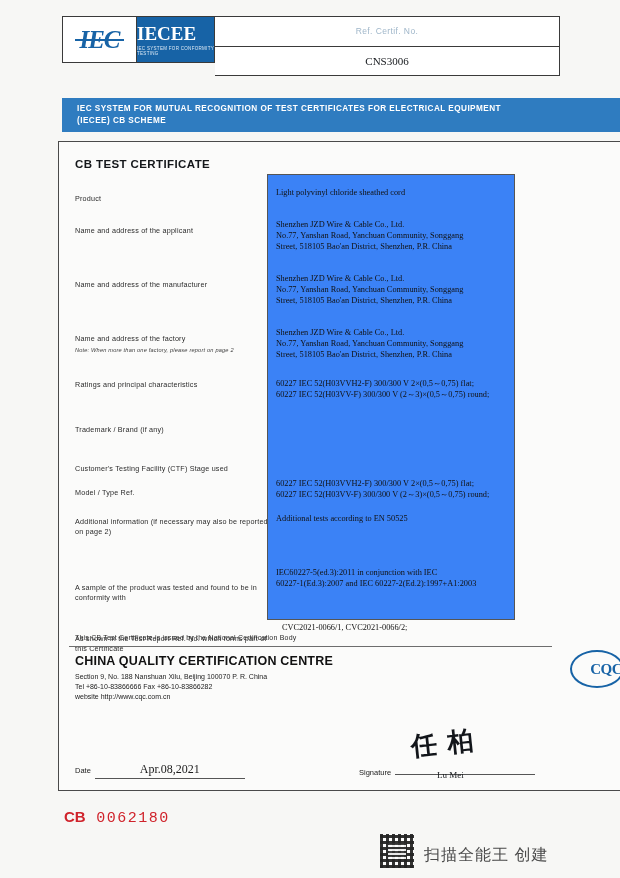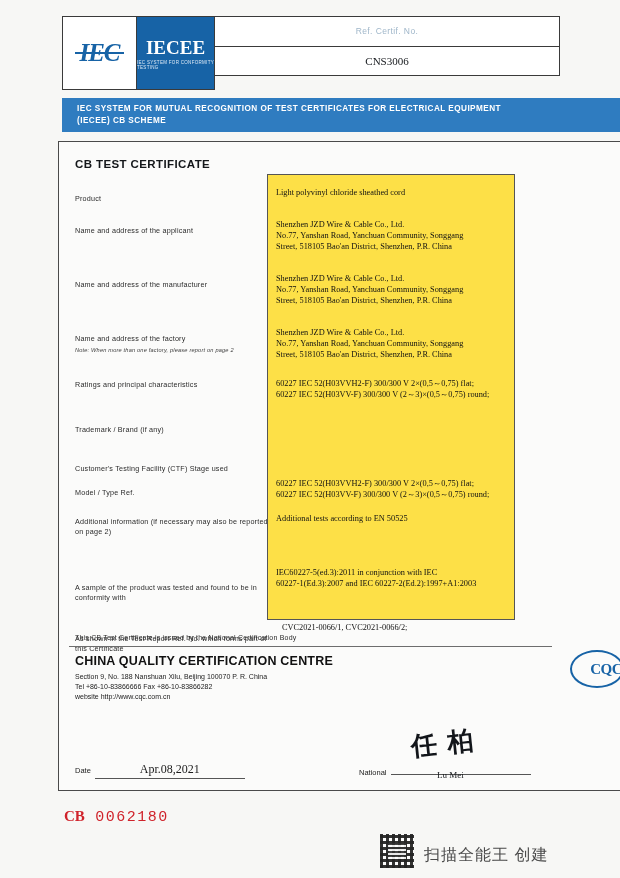"IEC" .logo-box { height: 74px -> 47px }
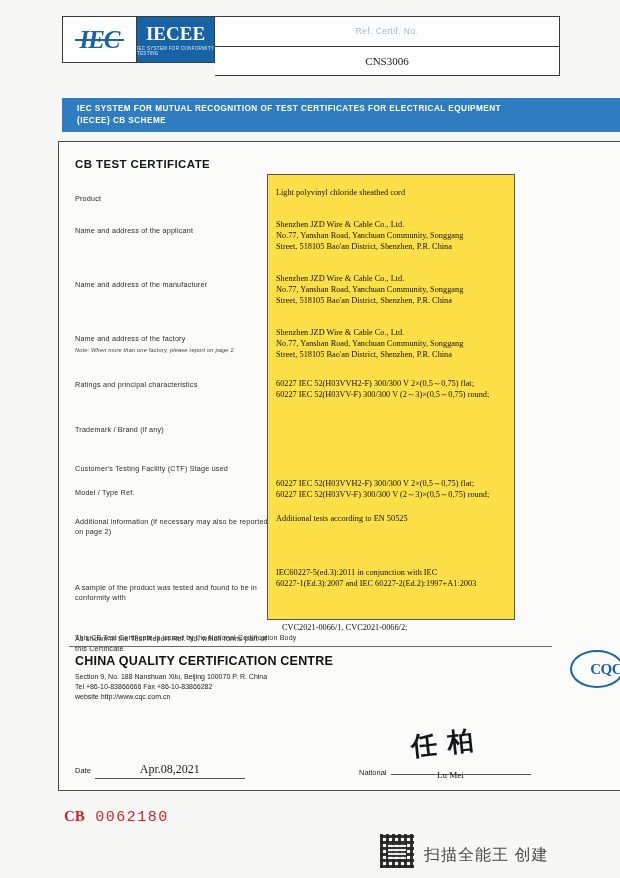"IECEE" .iecee-inner { align-items: center -> flex-start }
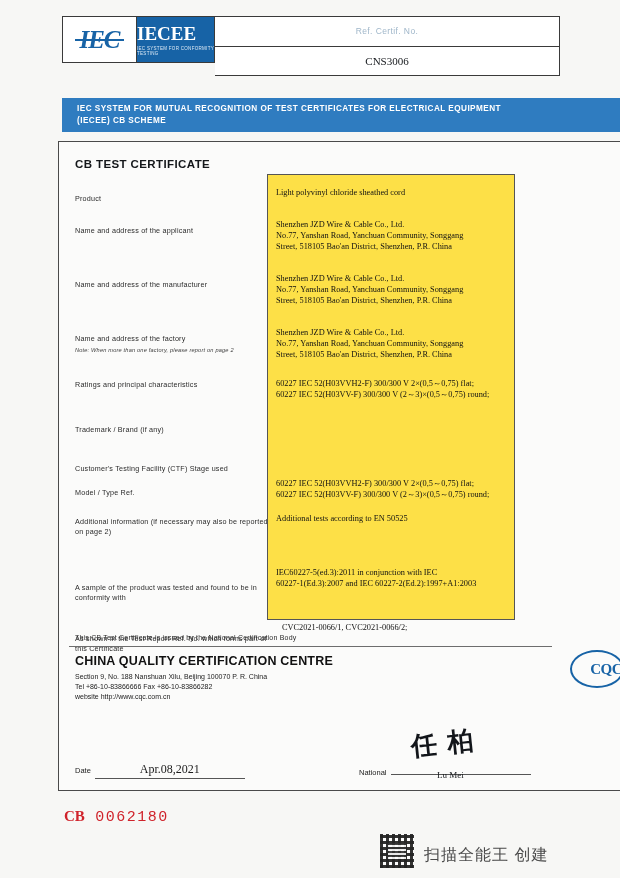"Light polyvinyl chloride sheathed cord" .valbox { background: #fde047 -> #3b82f6 }
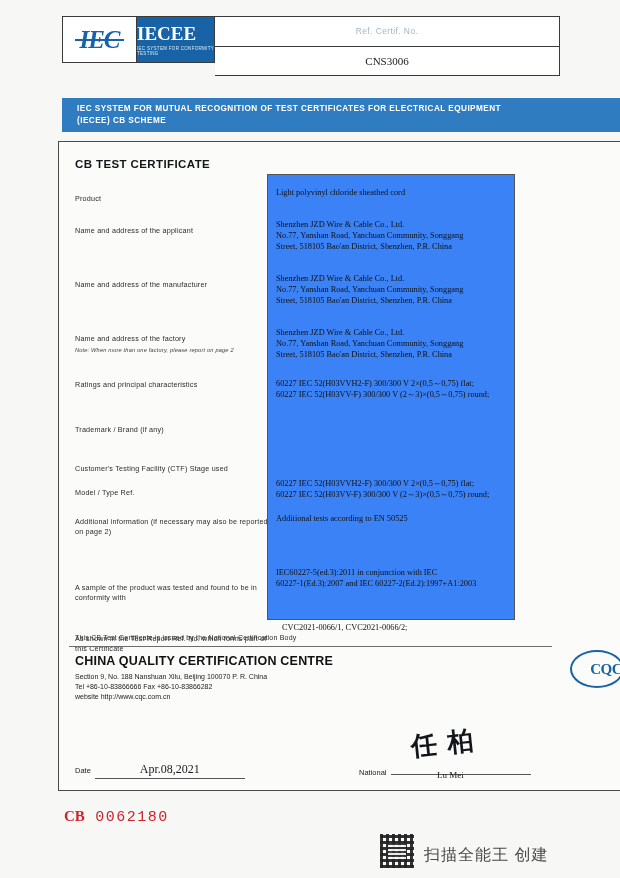"National" span { text: National -> Signature }
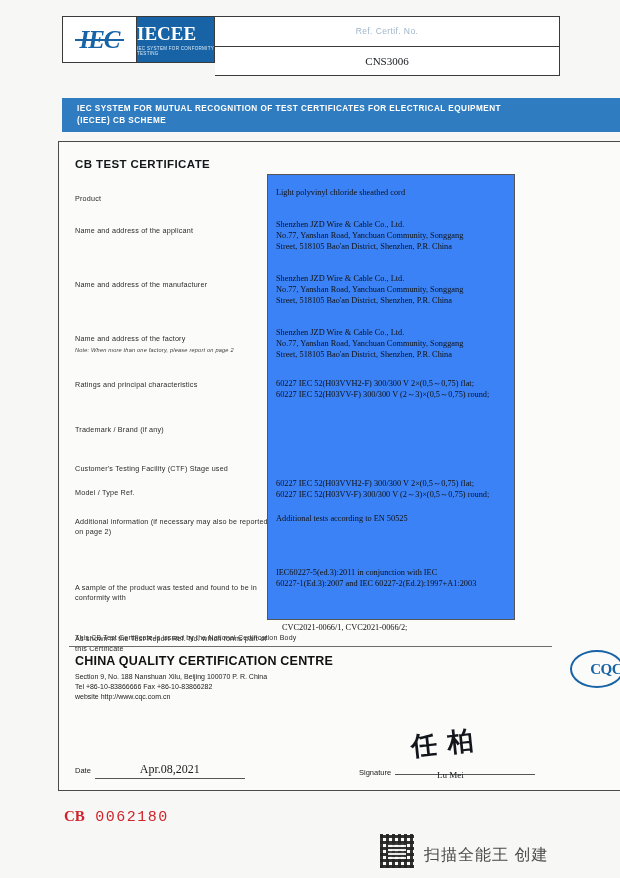"CB" .cb-serial .cb { font-family: Liberation Serif, serif -> Liberation Sans, sans-serif }
